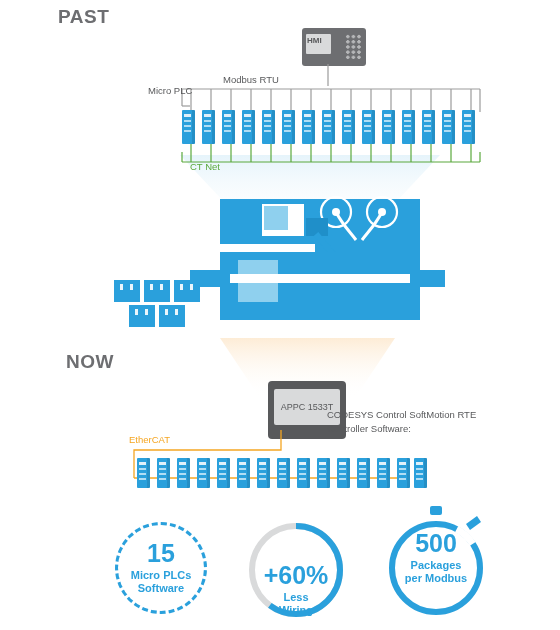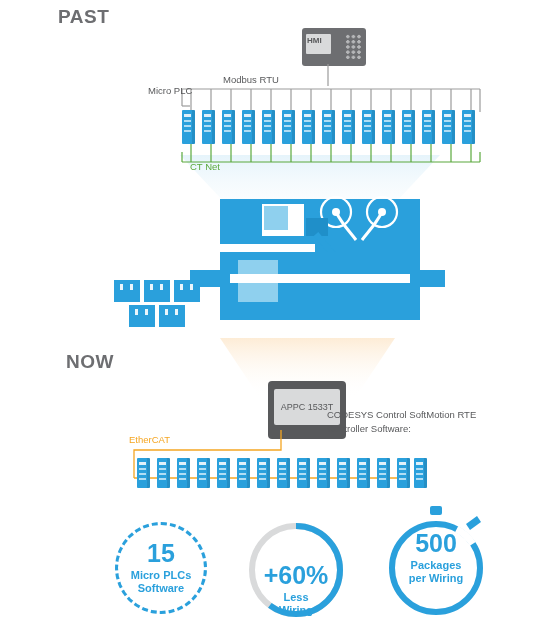"per Wiring" div.small { text: Wiring -> Modbus }
